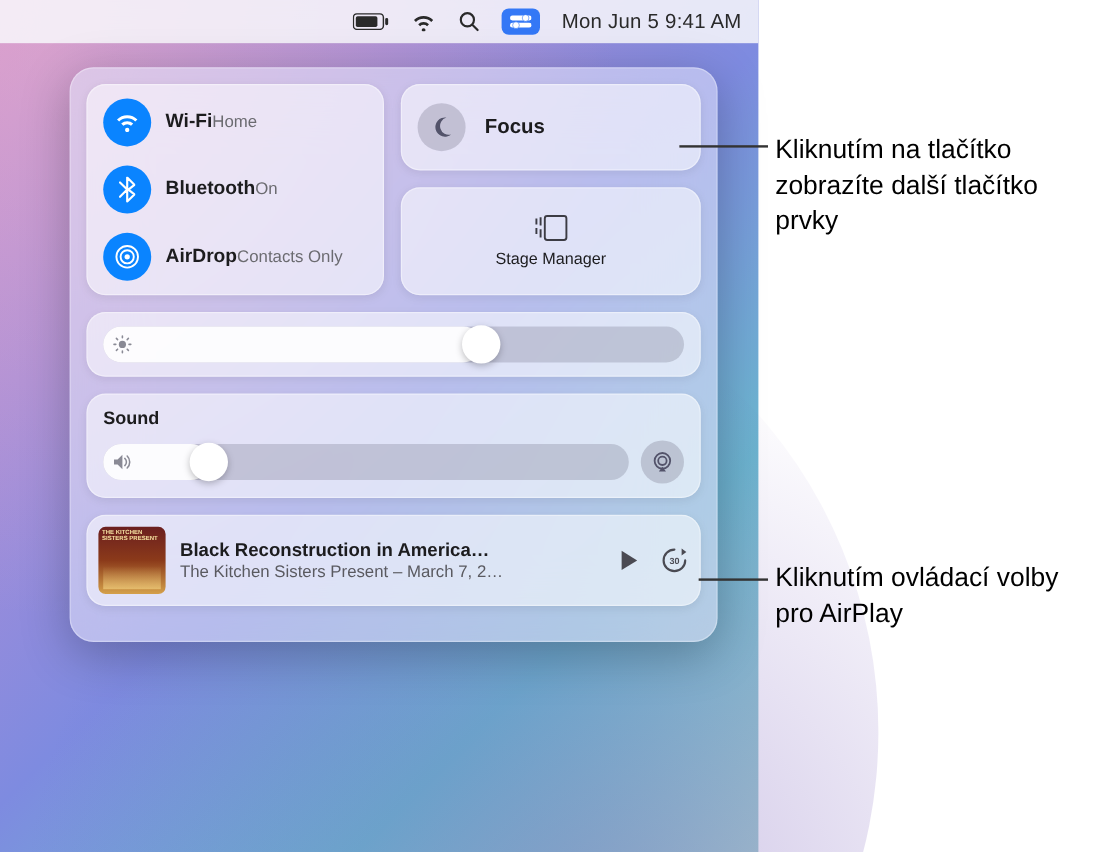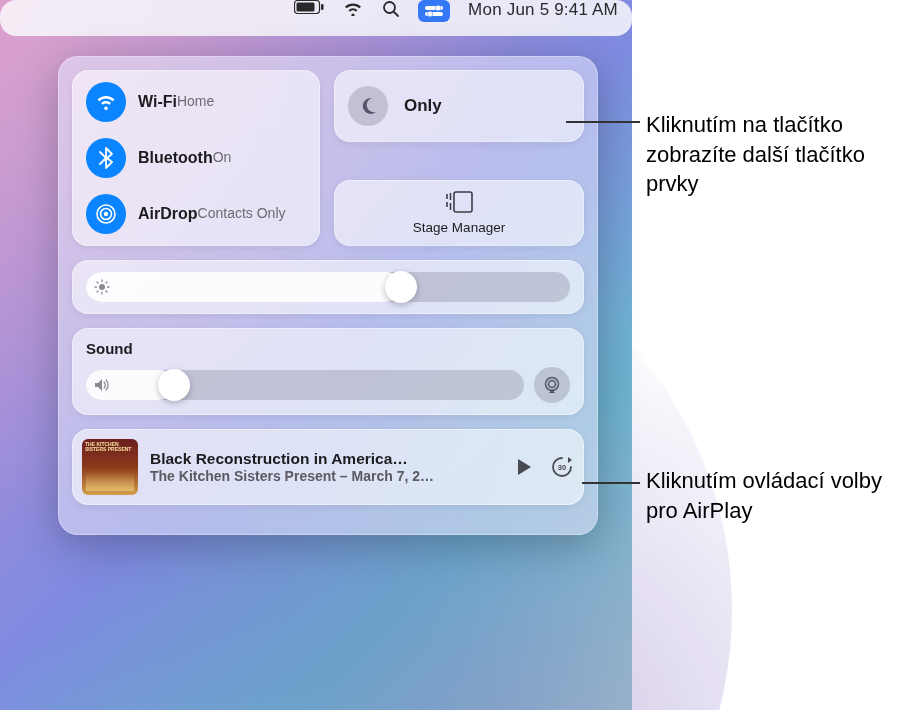"Mon Jun 5 9:41 AM" .menubar { align-items: flex-start -> center; border-radius: 16px -> none }
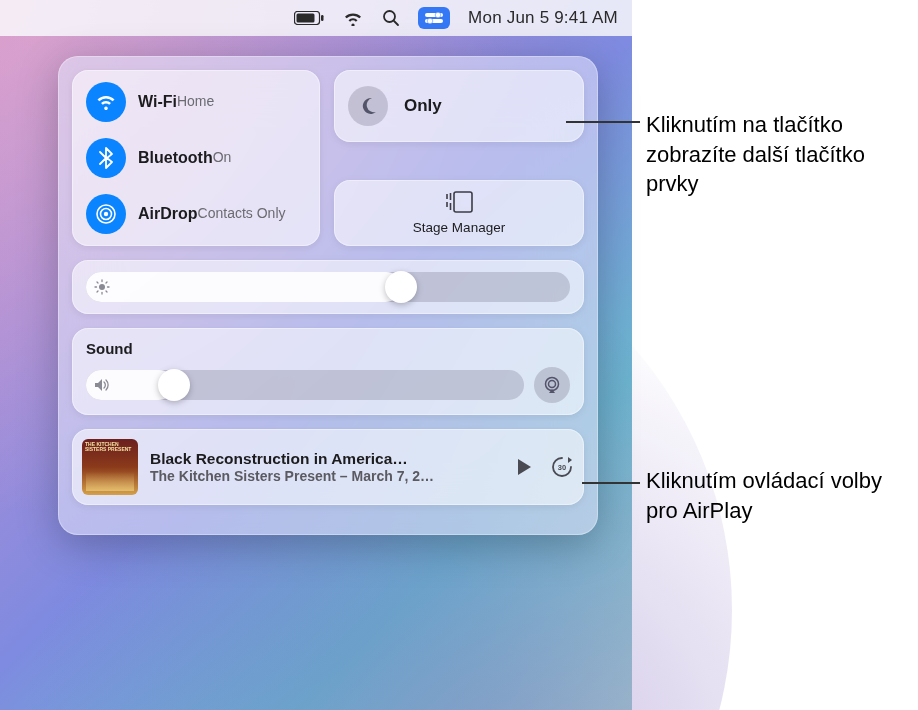"Only" span.focus-label { text: Only -> Focus }
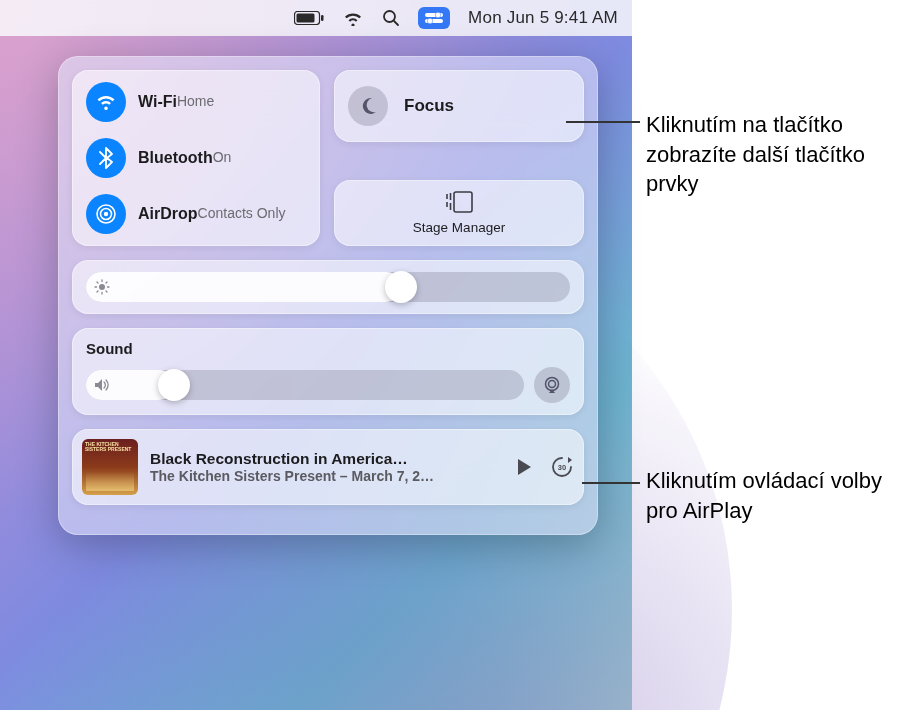"Stage Manager" .two-up { align-items: flex-end -> none }
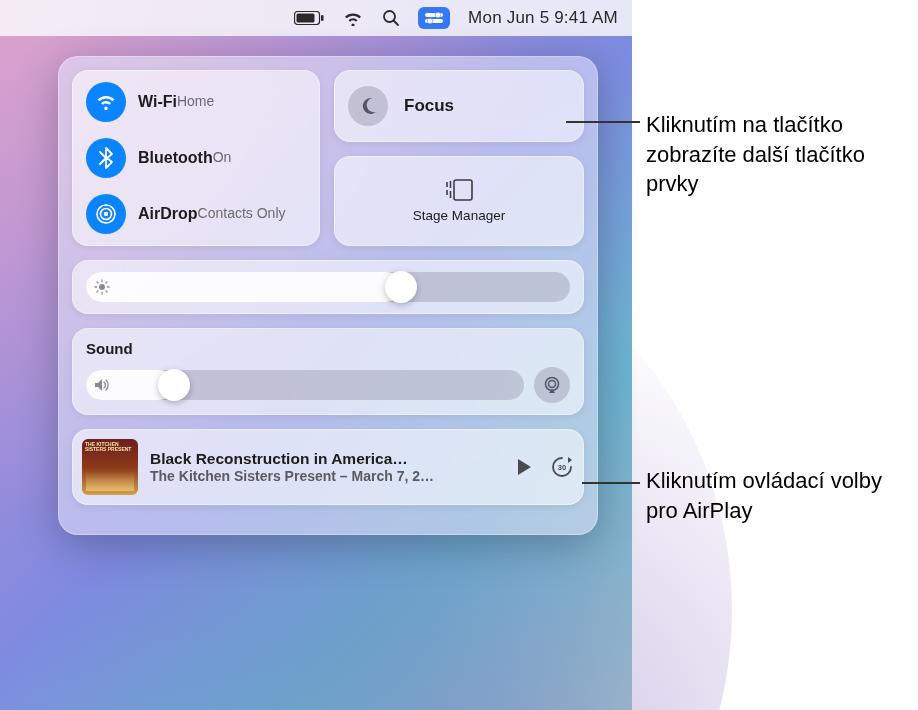"The Kitchen Sisters Present –" .np-sub { font-weight: bold -> none }
